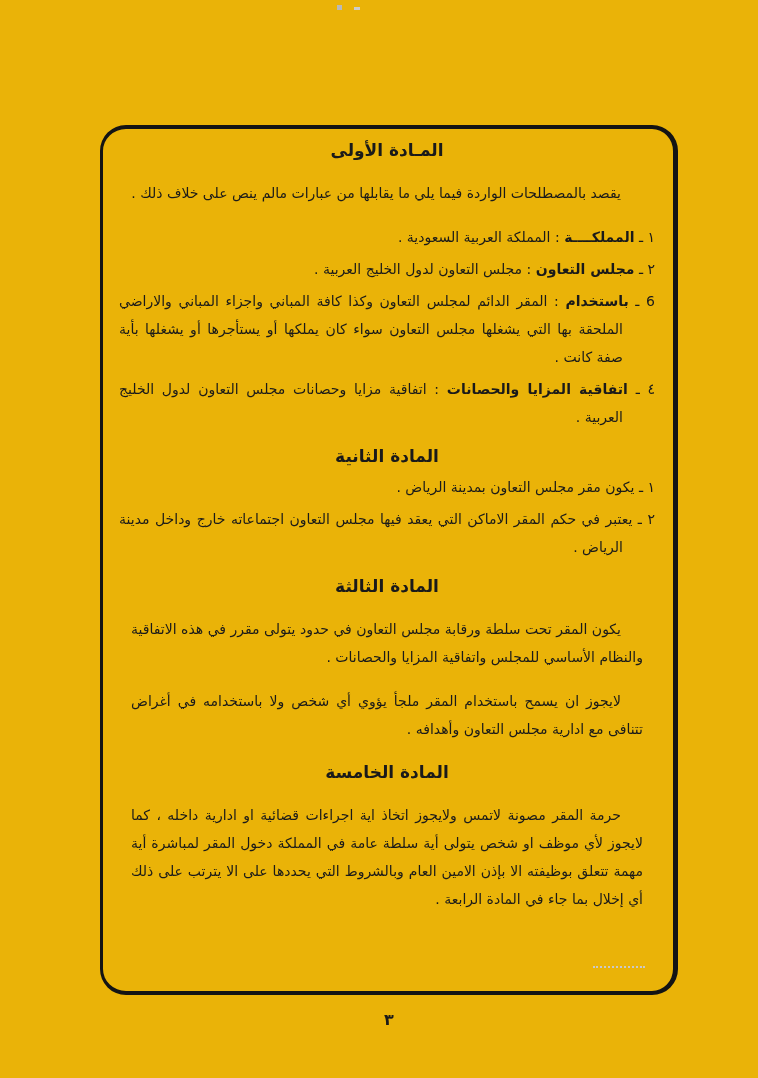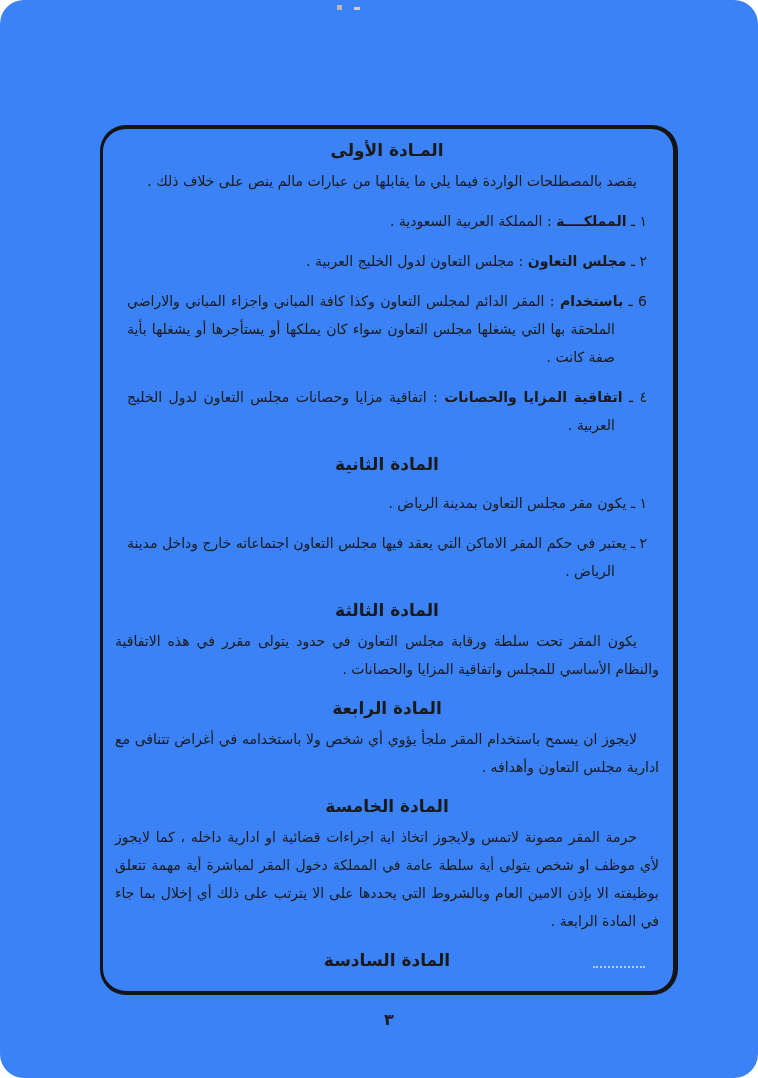"المـادة الأولى" .page { background: #3b82f6 -> #eab308; border-radius: 24px -> none }
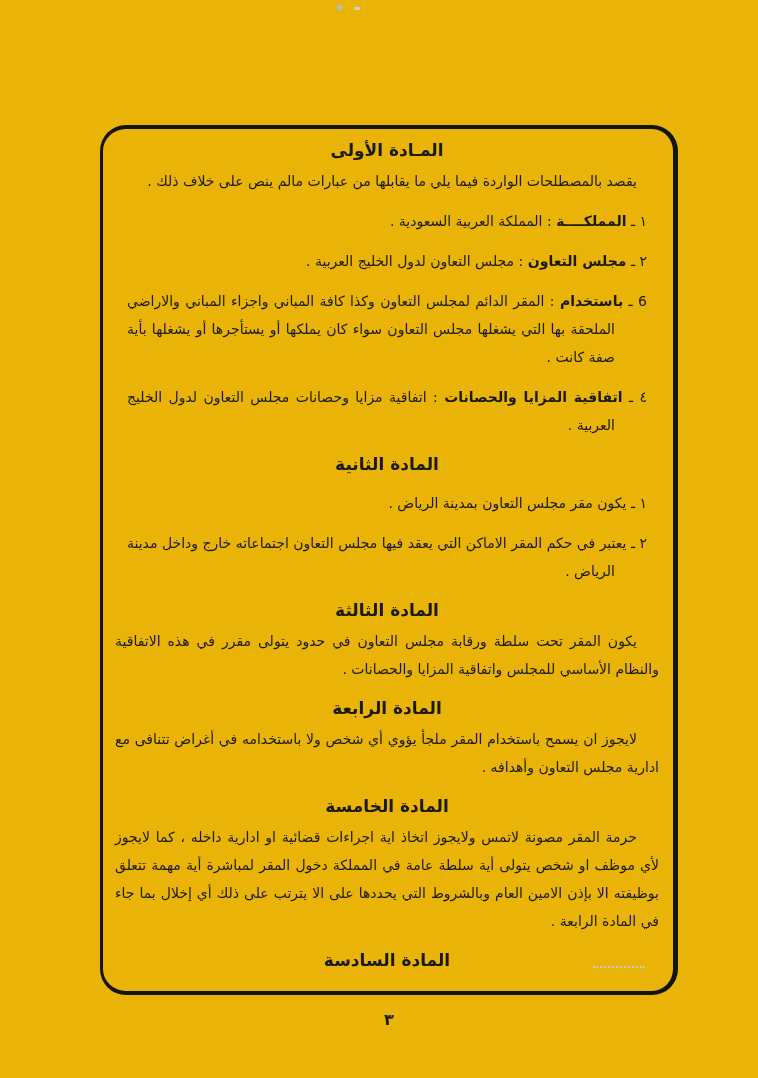"يقصد بالمصطلحات الواردة فيما يلي" .para { margin: 0 -> 16px }
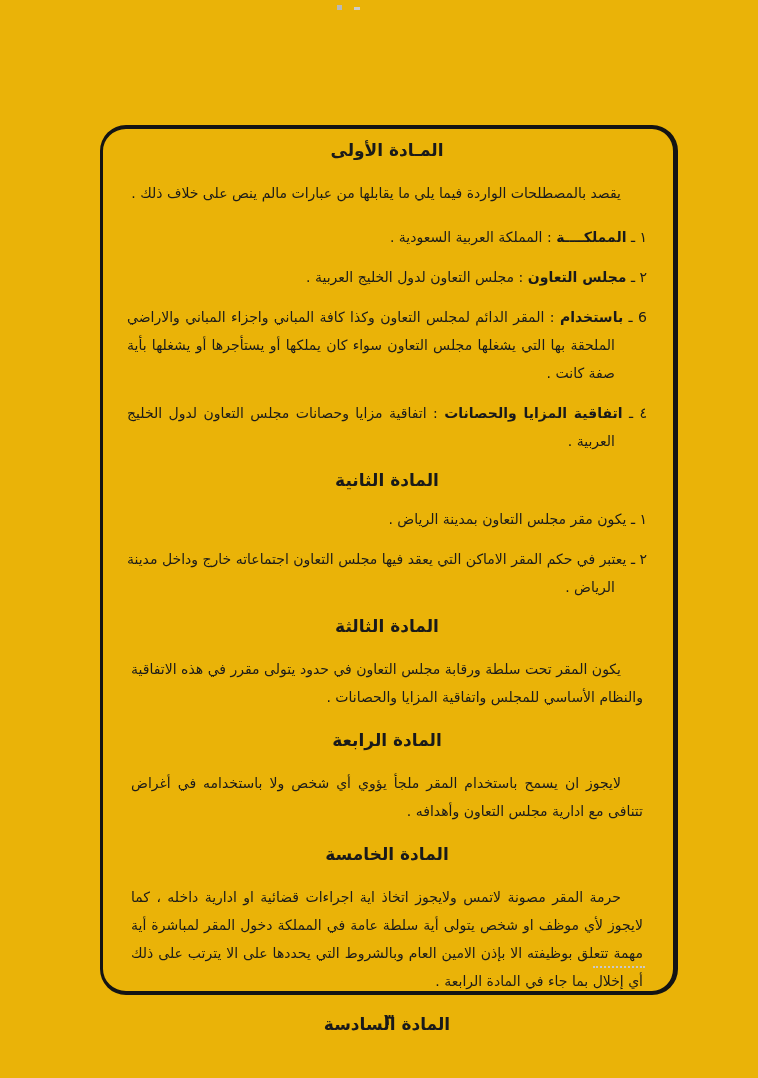"١ ـ المملكــــة : المملكة" .item { margin: 12px -> 4px }
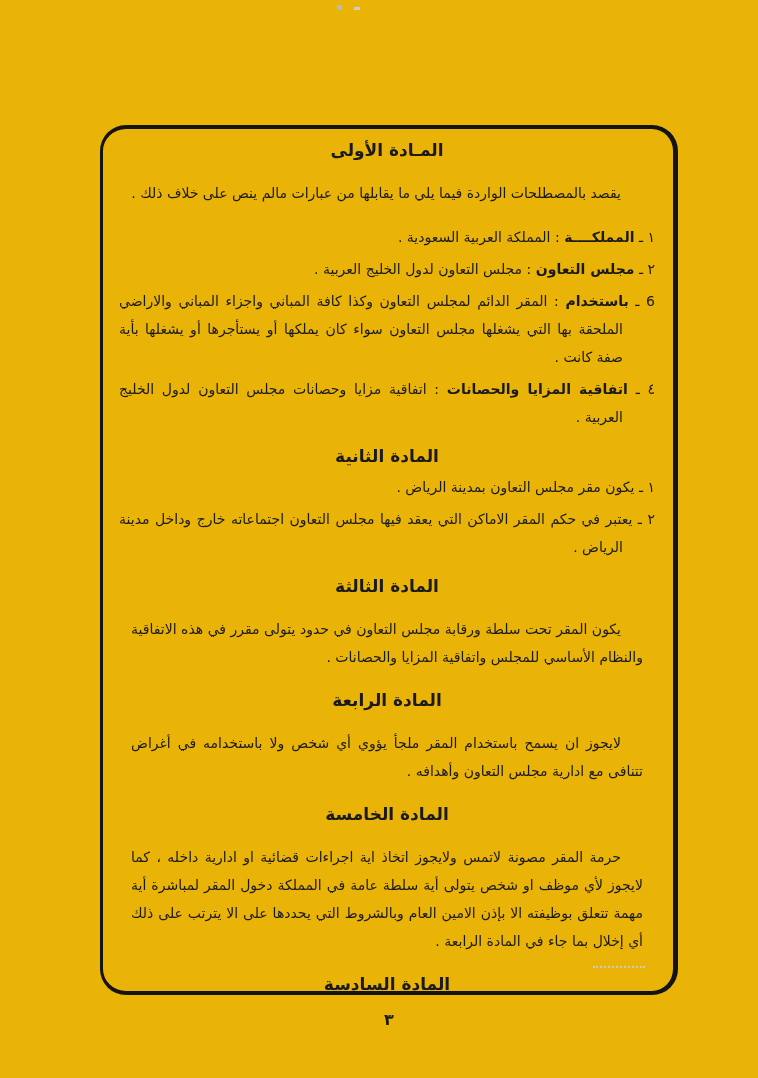"المادة الرابعة" div.article-title { html: <div>المادة الرابعة</div> -> none }
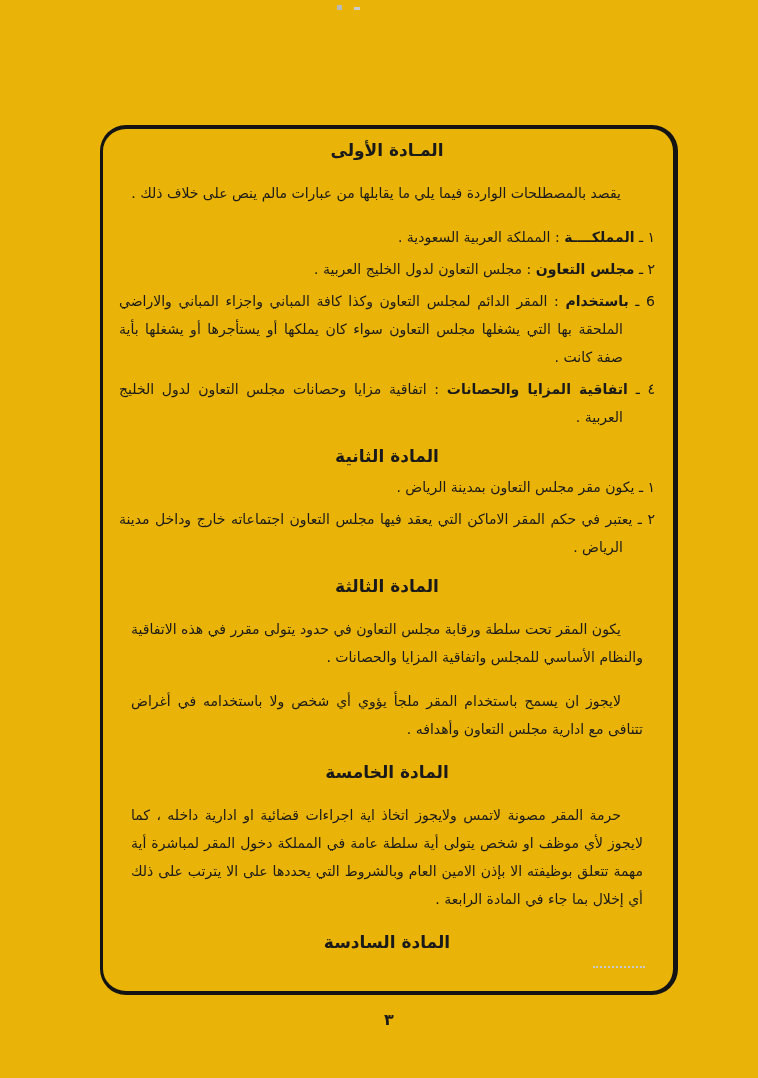"المادة السادسة" div.article-title { html: <div>المادة السادسة</div> -> none }
